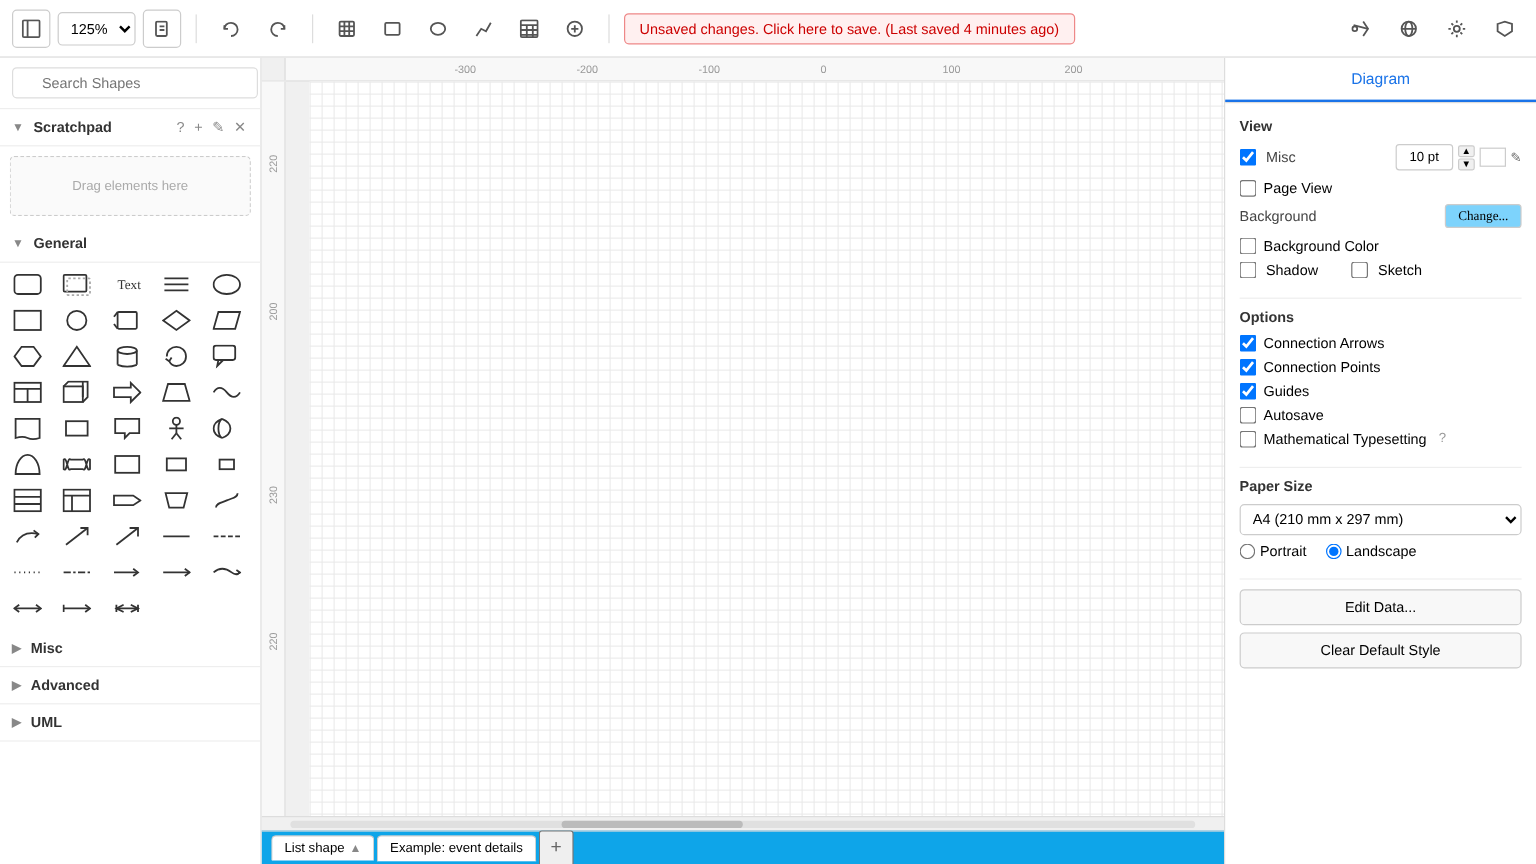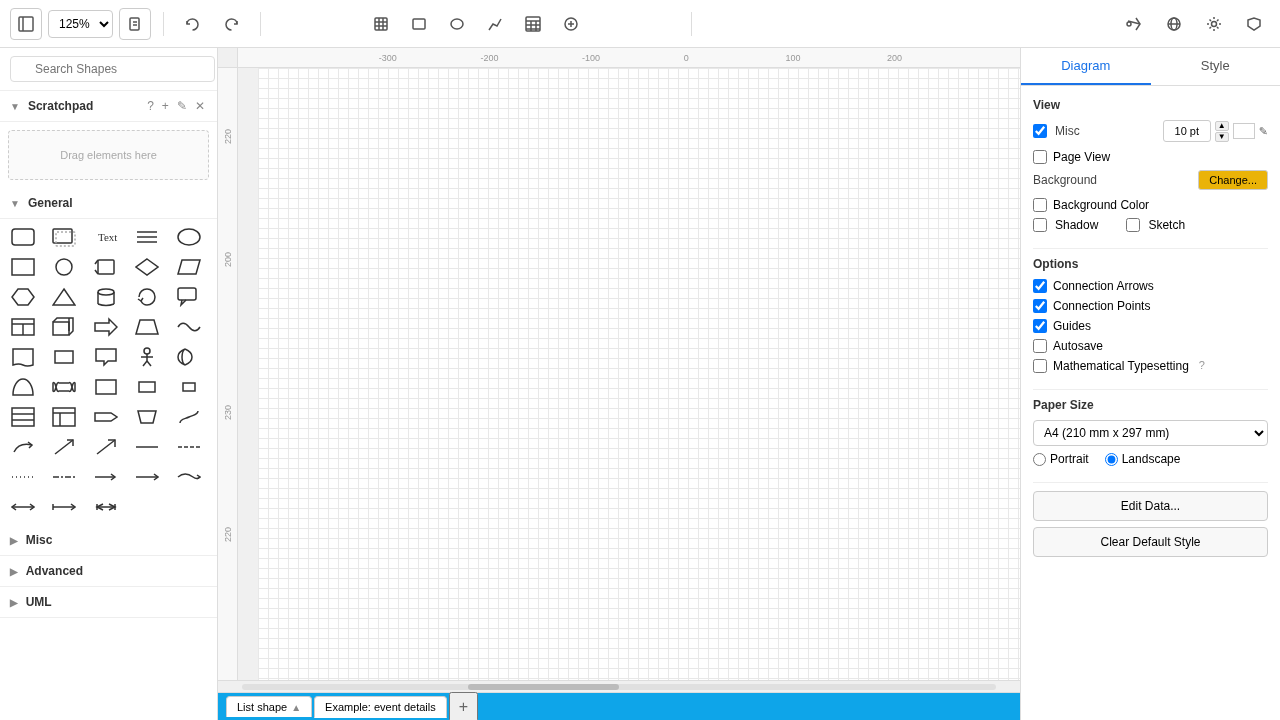"Unsaved changes. Click here to" button.save-btn { html: none -> <button>Unsaved changes. Click here to save. (Last saved 4 minutes ago)</button> }
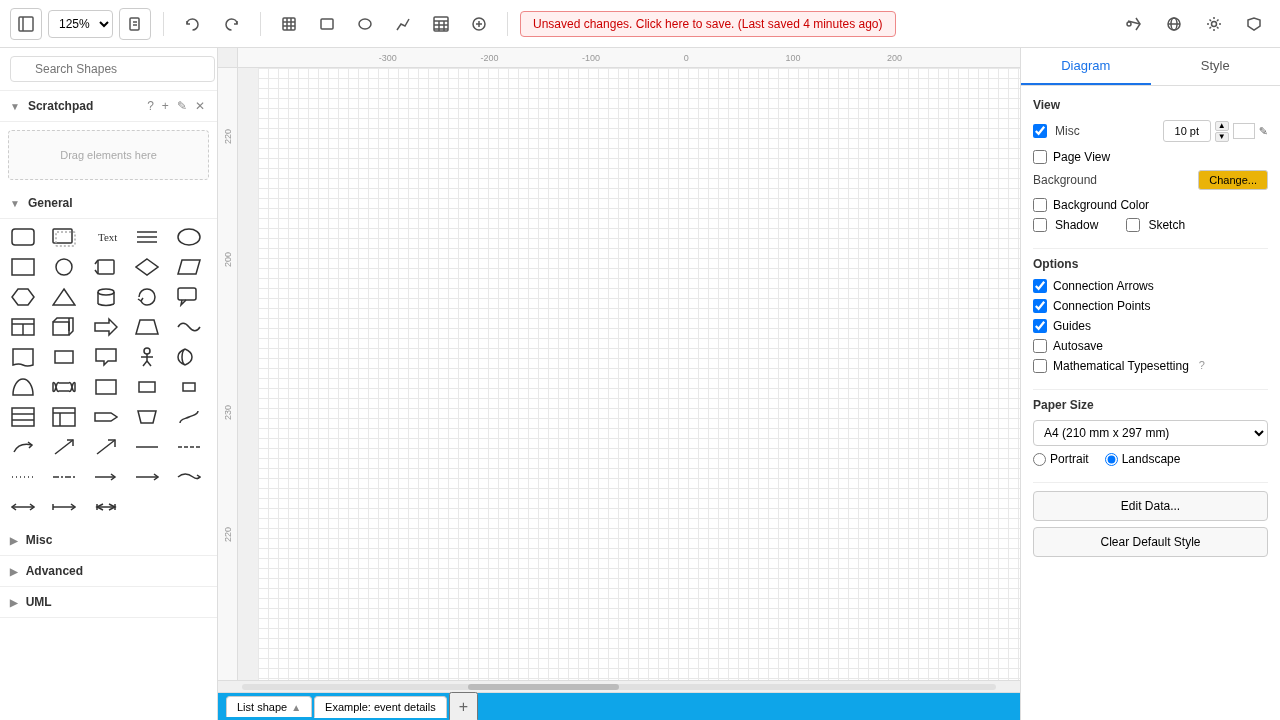"Style" div.panel-tab { html: <div>Style</div> -> none }
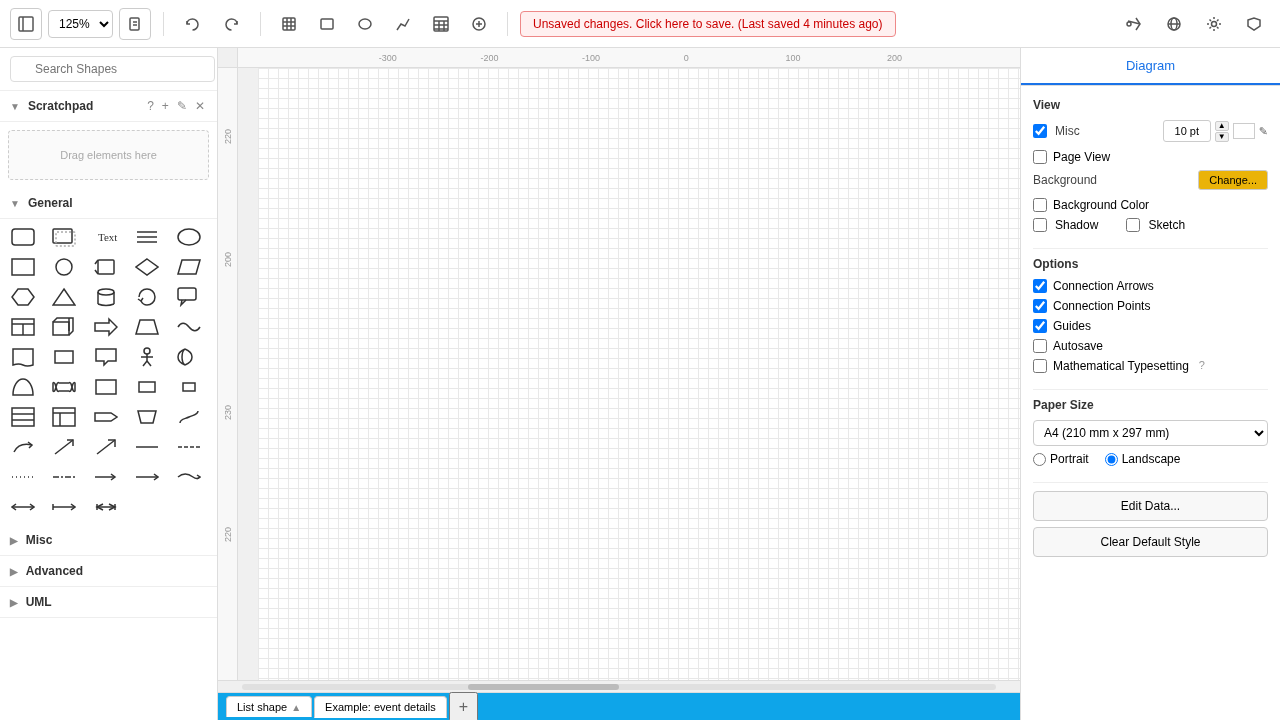"Change..." .change-btn { background: #eab308 -> #7dd3fc; font-family: none -> Liberation Serif, serif }
